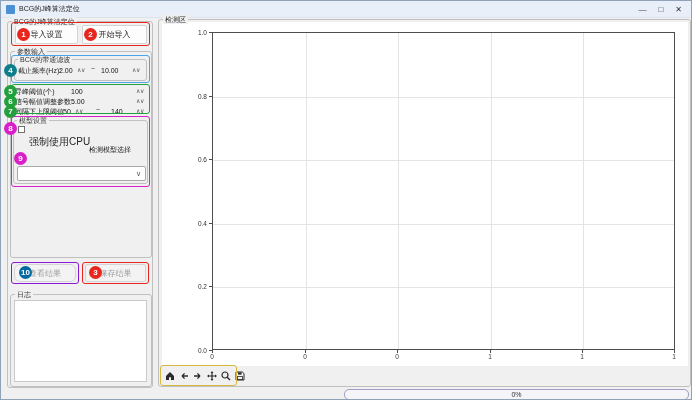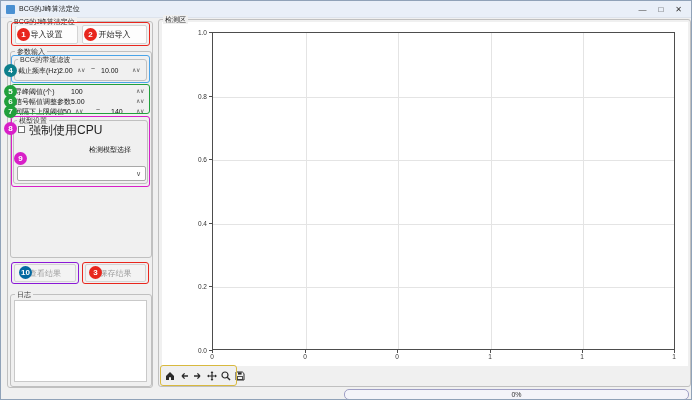"强制使用CPU" span.abs { font-size: 12px -> 10px; top: 125px -> 136px }
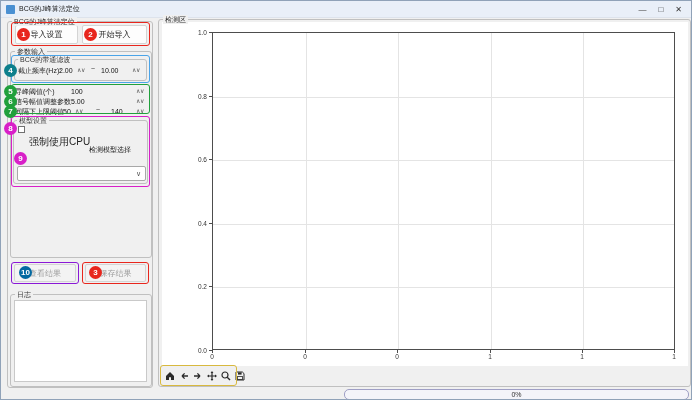"查看结果" div.abs { border-radius: none -> 6px }
